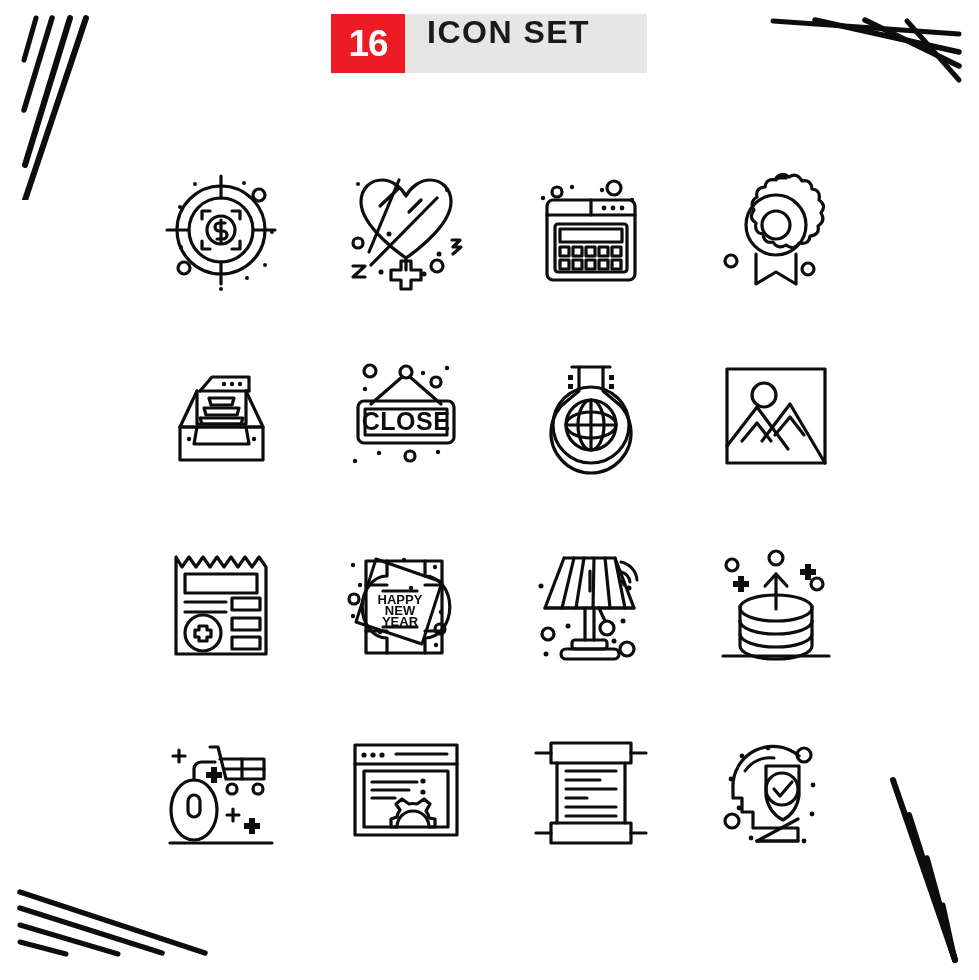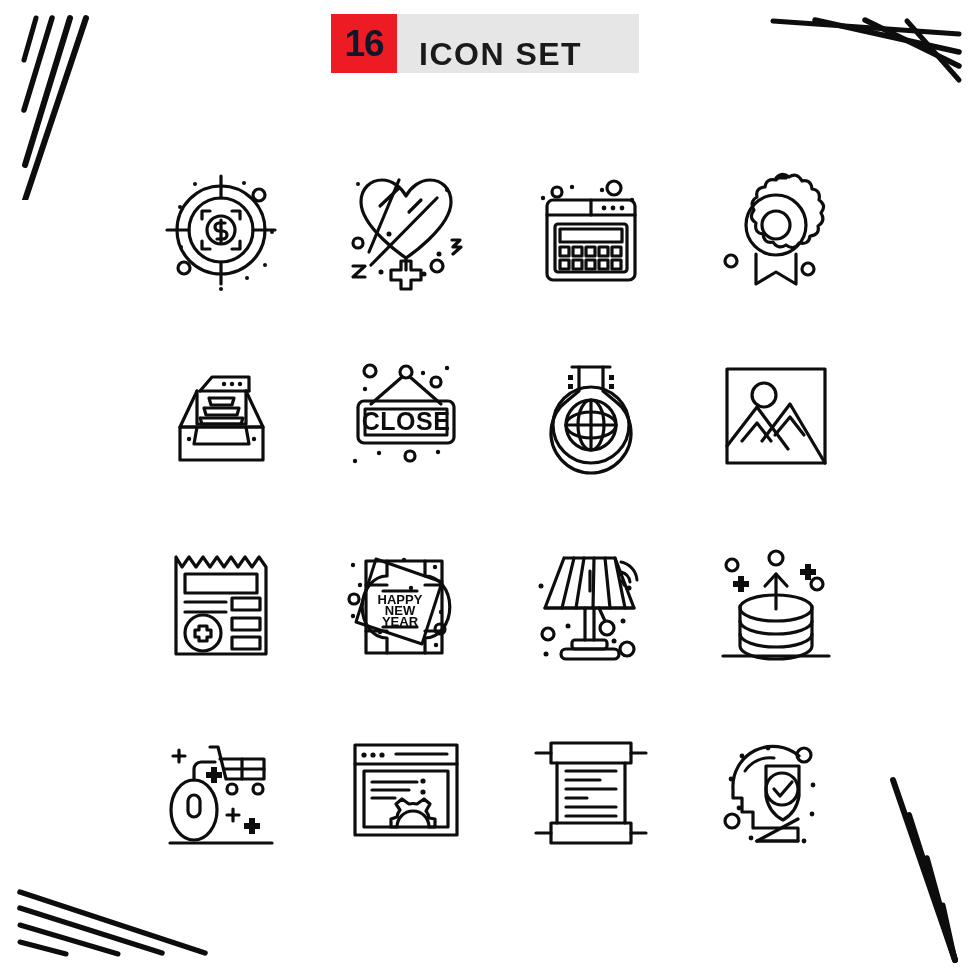"16" .badge { color: #0f172a -> #ffffff; width: 66px -> 74px }
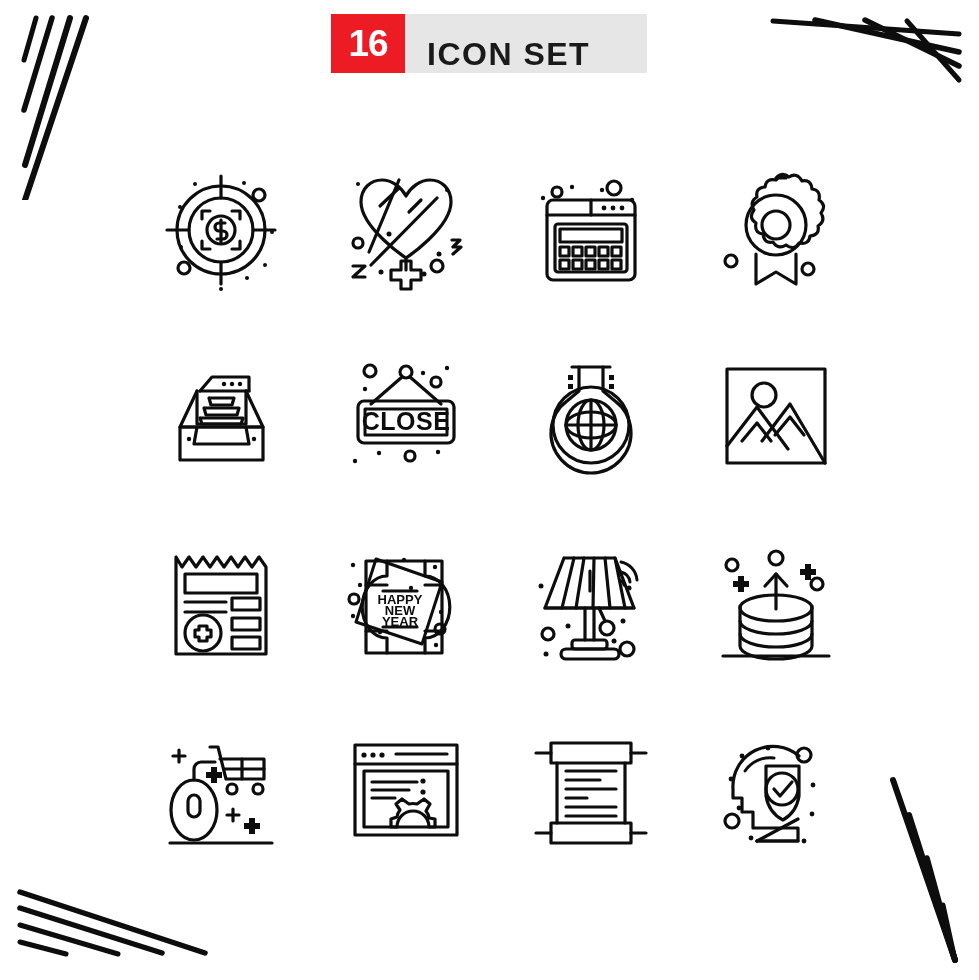"ICON SET" .titlebar { align-items: flex-end -> flex-start }
